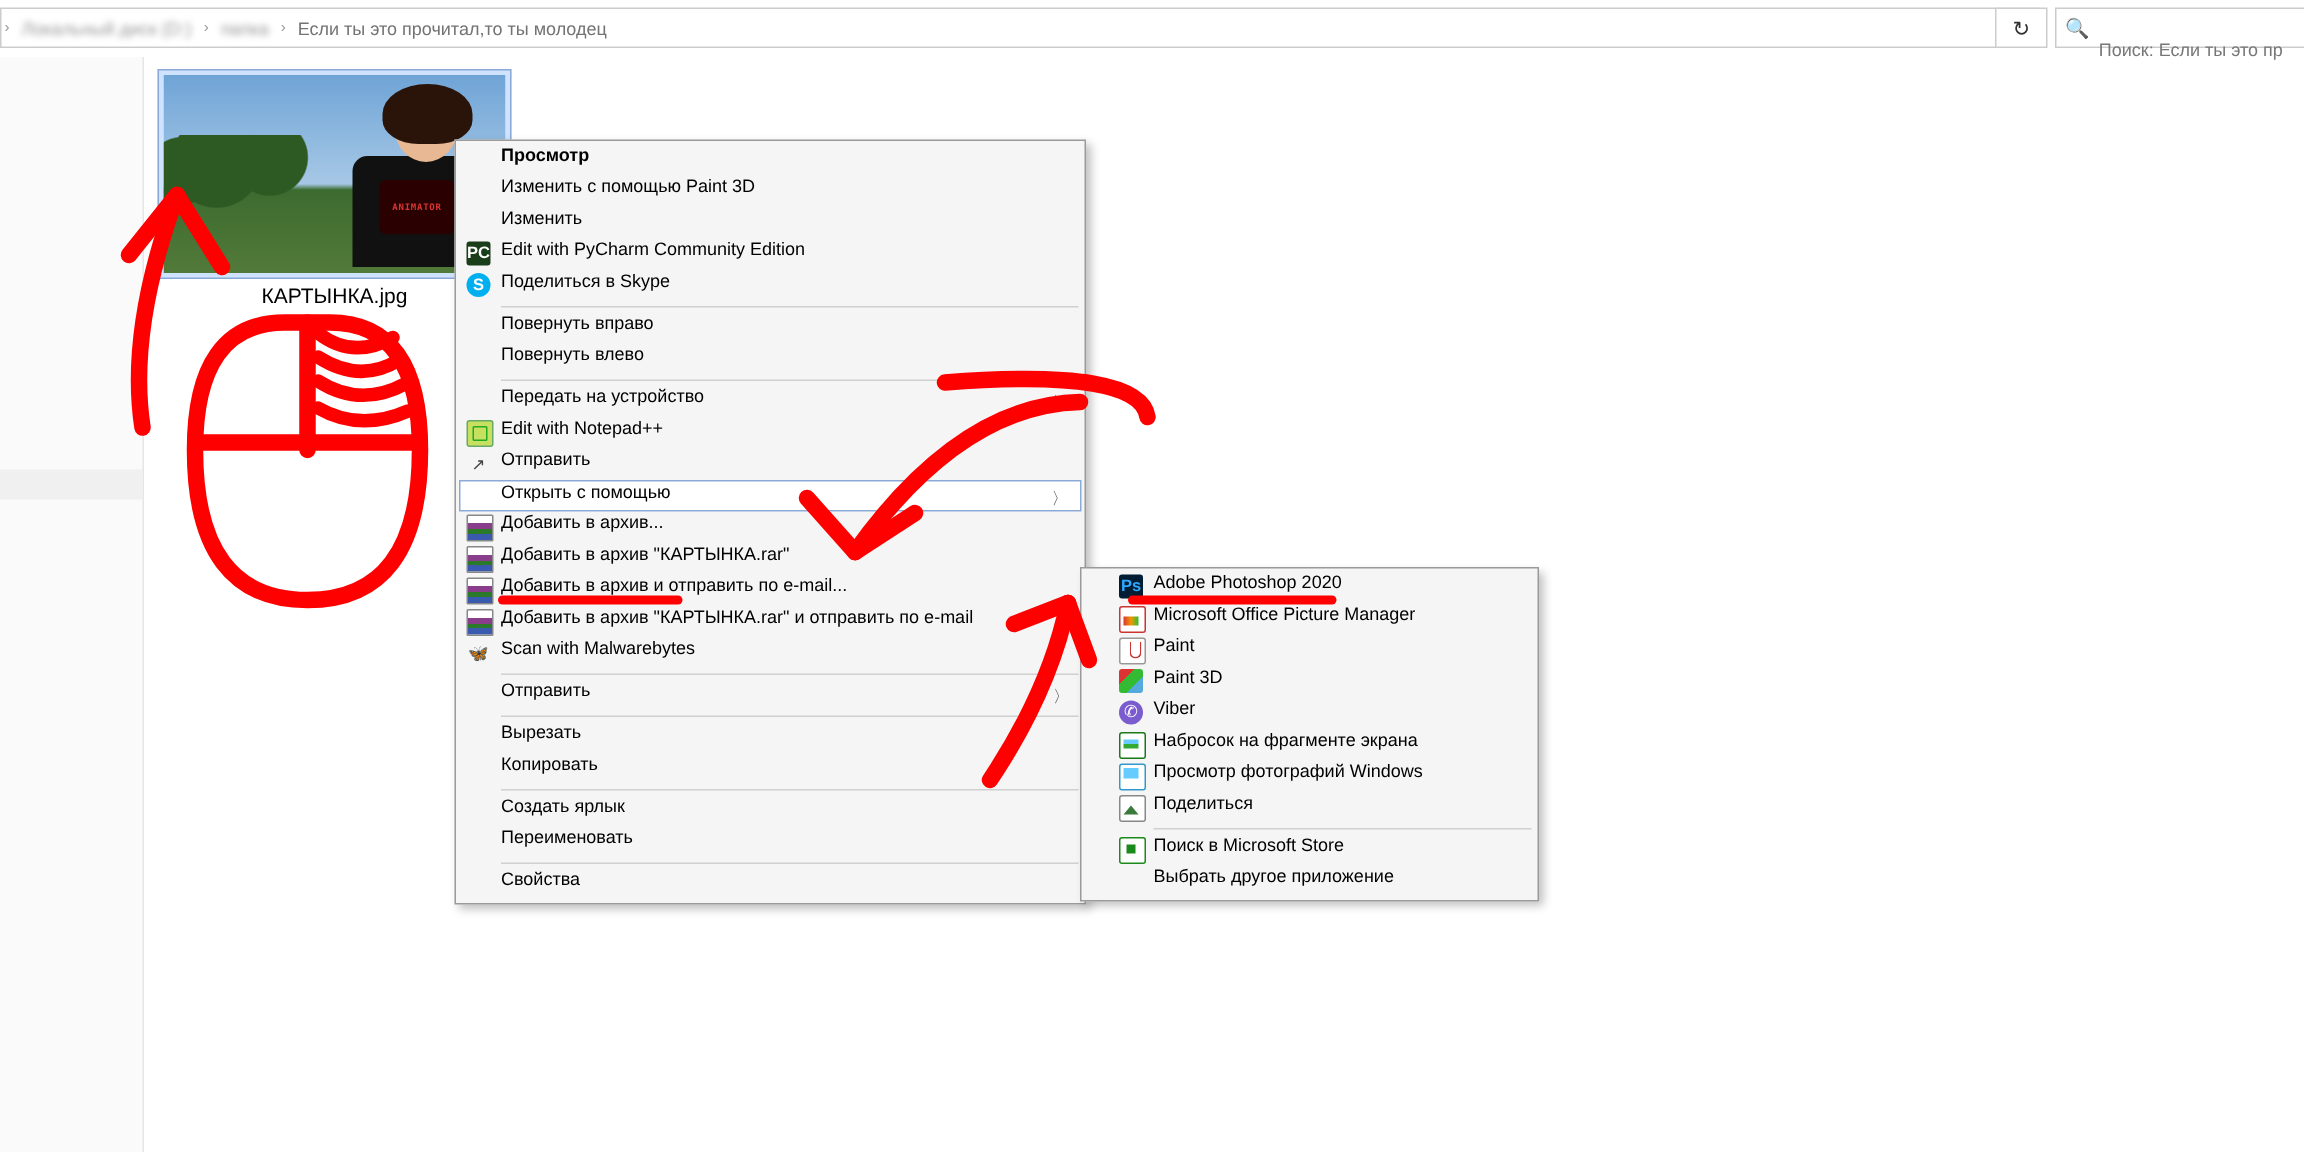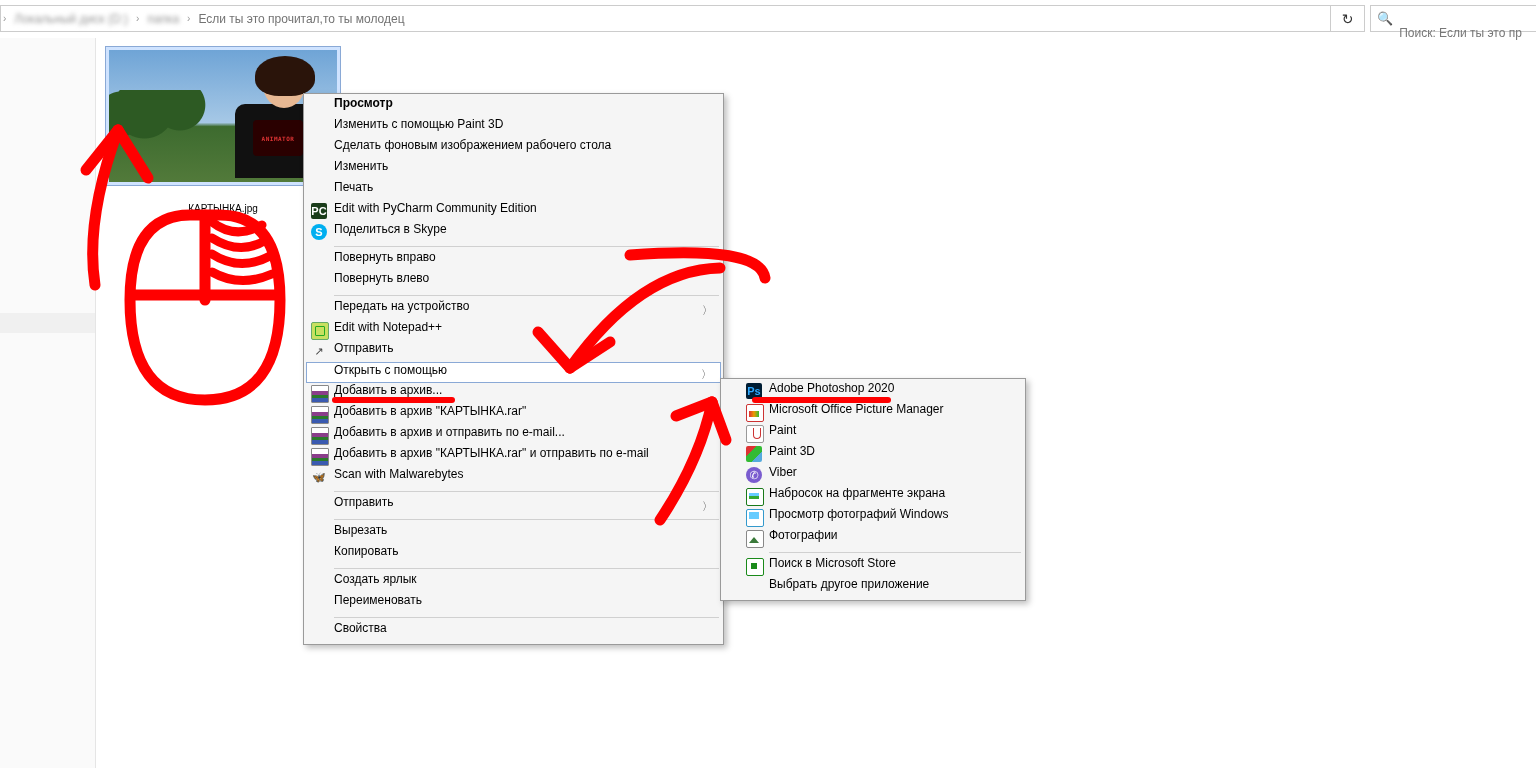"Сделать фоновым изображением рабочего" div.mitem { html: <div> <span>Сделать фоновым изображением рабочего стола</span> </div> -> none }
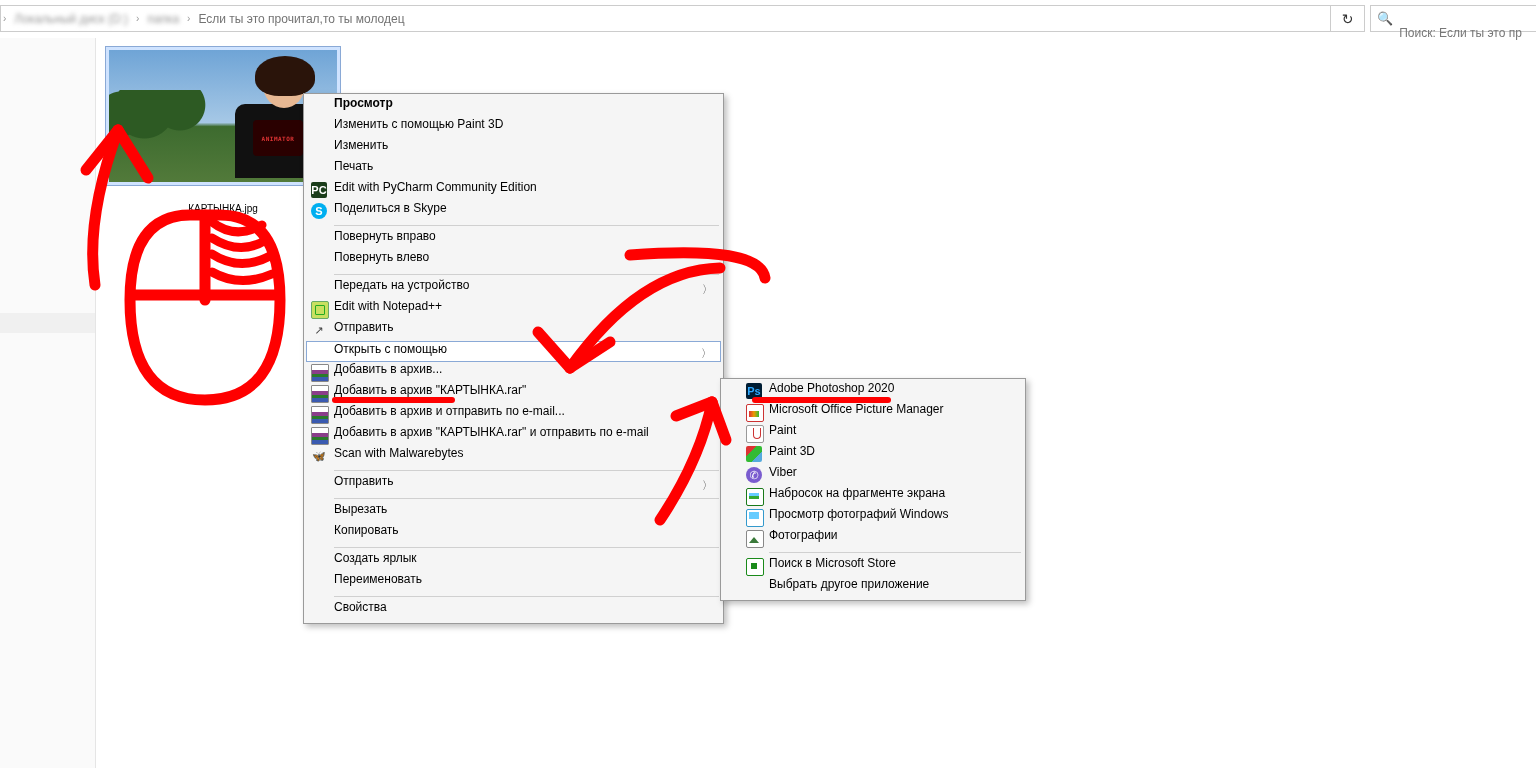"Печать" div.mitem { html: <div> <span>Печать</span> </div> -> none }
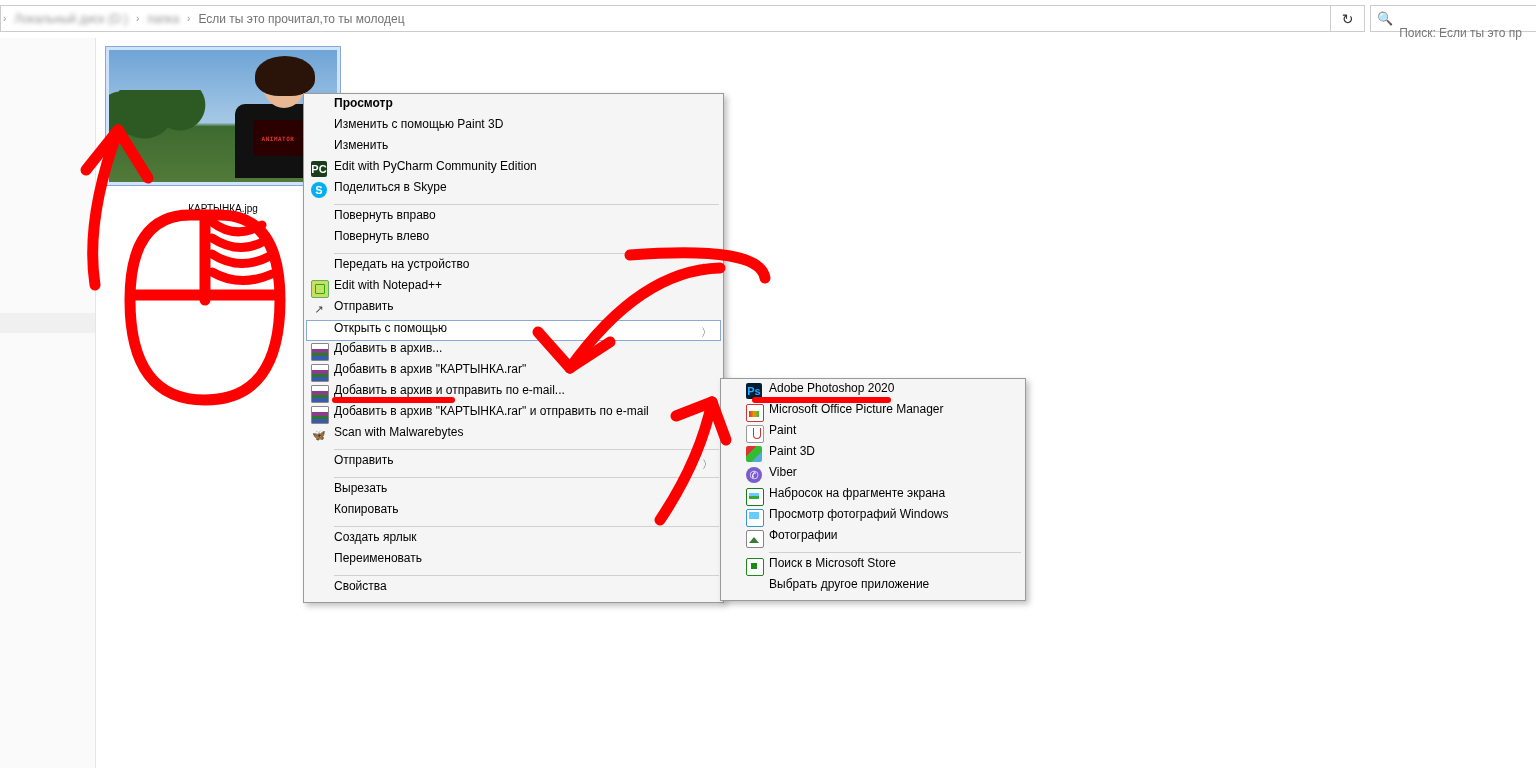"КАРТЫНКА.jpg" .filename { font-size: 10px -> 14px; margin-top: 17px -> 3px }
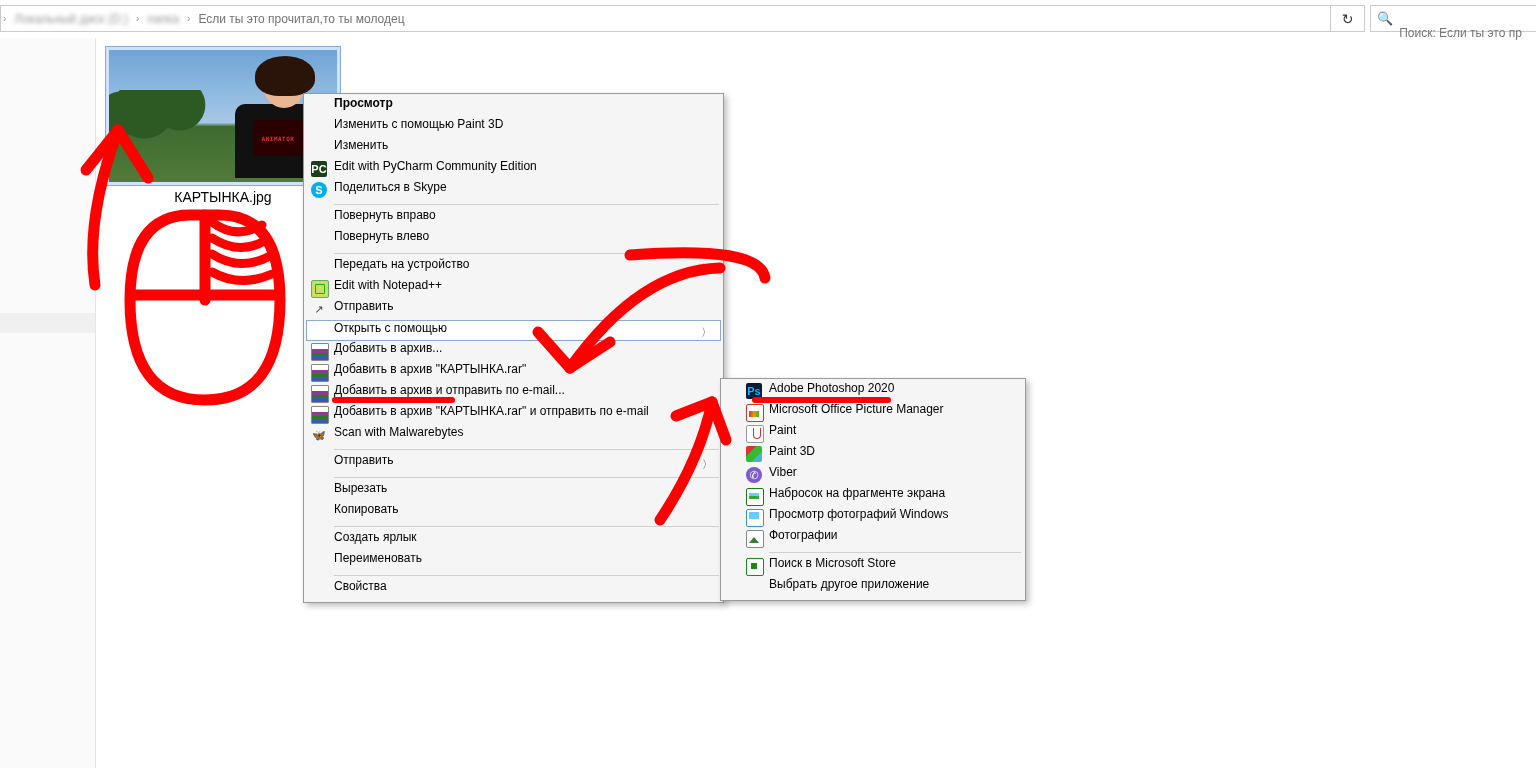"Фотографии" span { text: Фотографии -> Поделиться }
